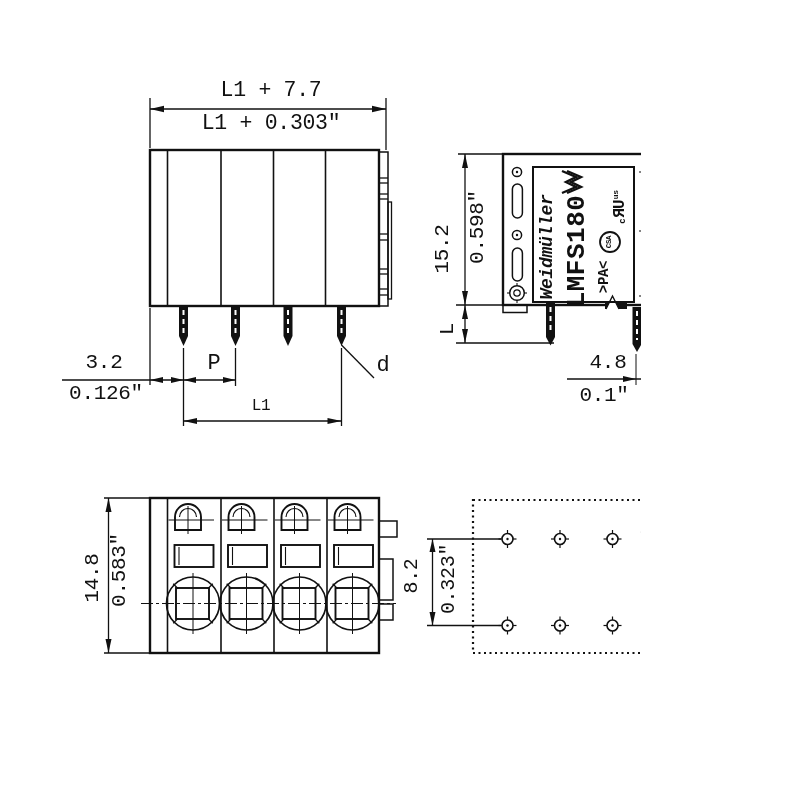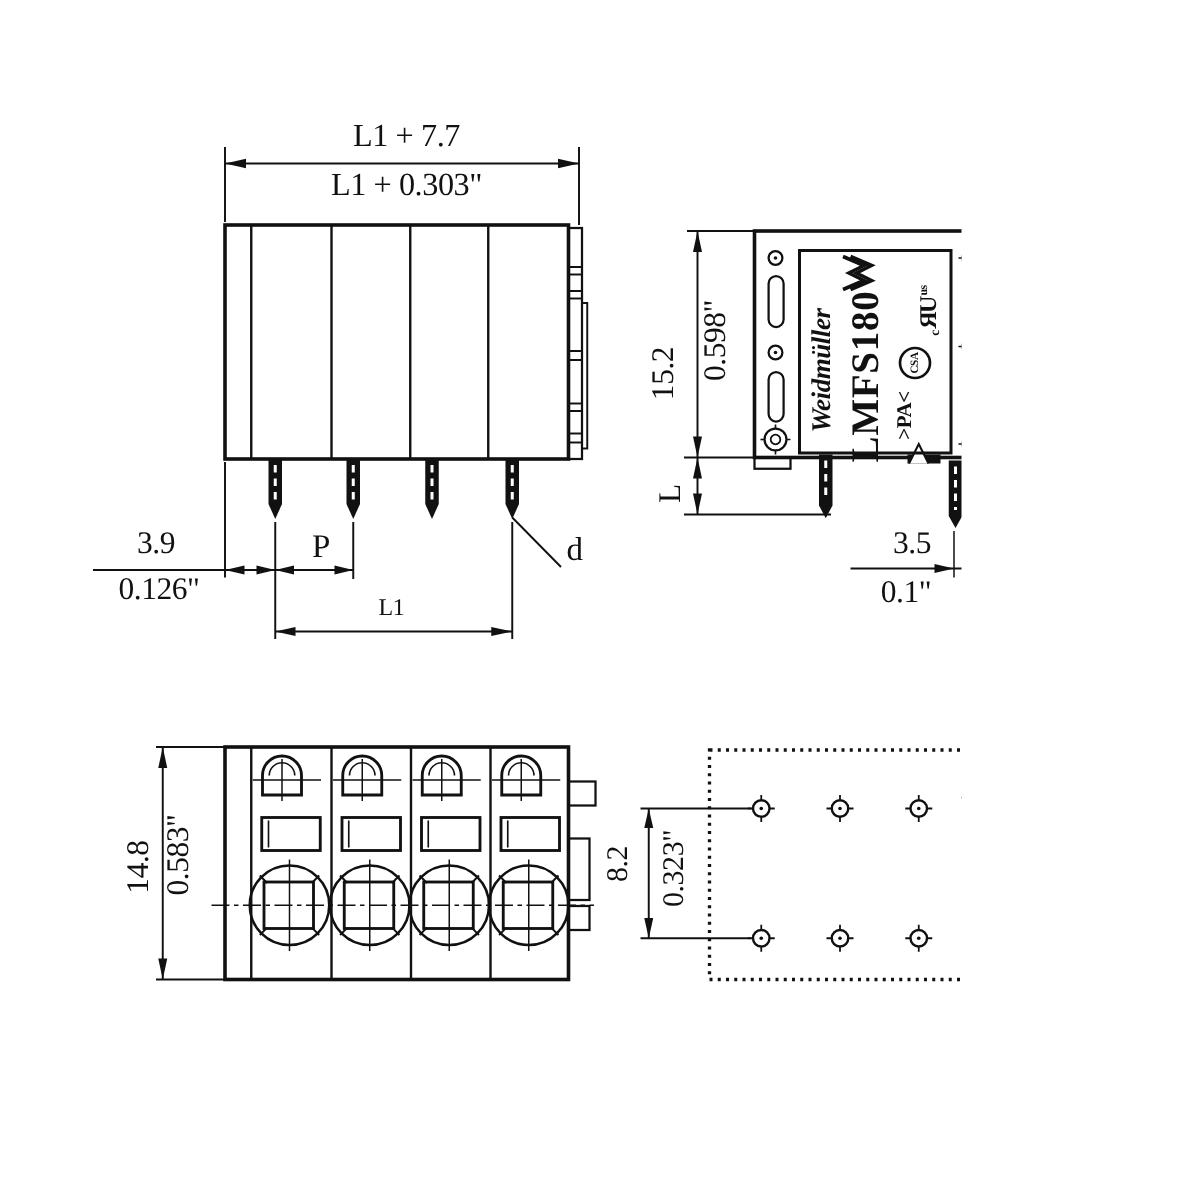"L1 + 7.7" #stage { font-family: Liberation Serif, serif -> Liberation Mono, monospace }
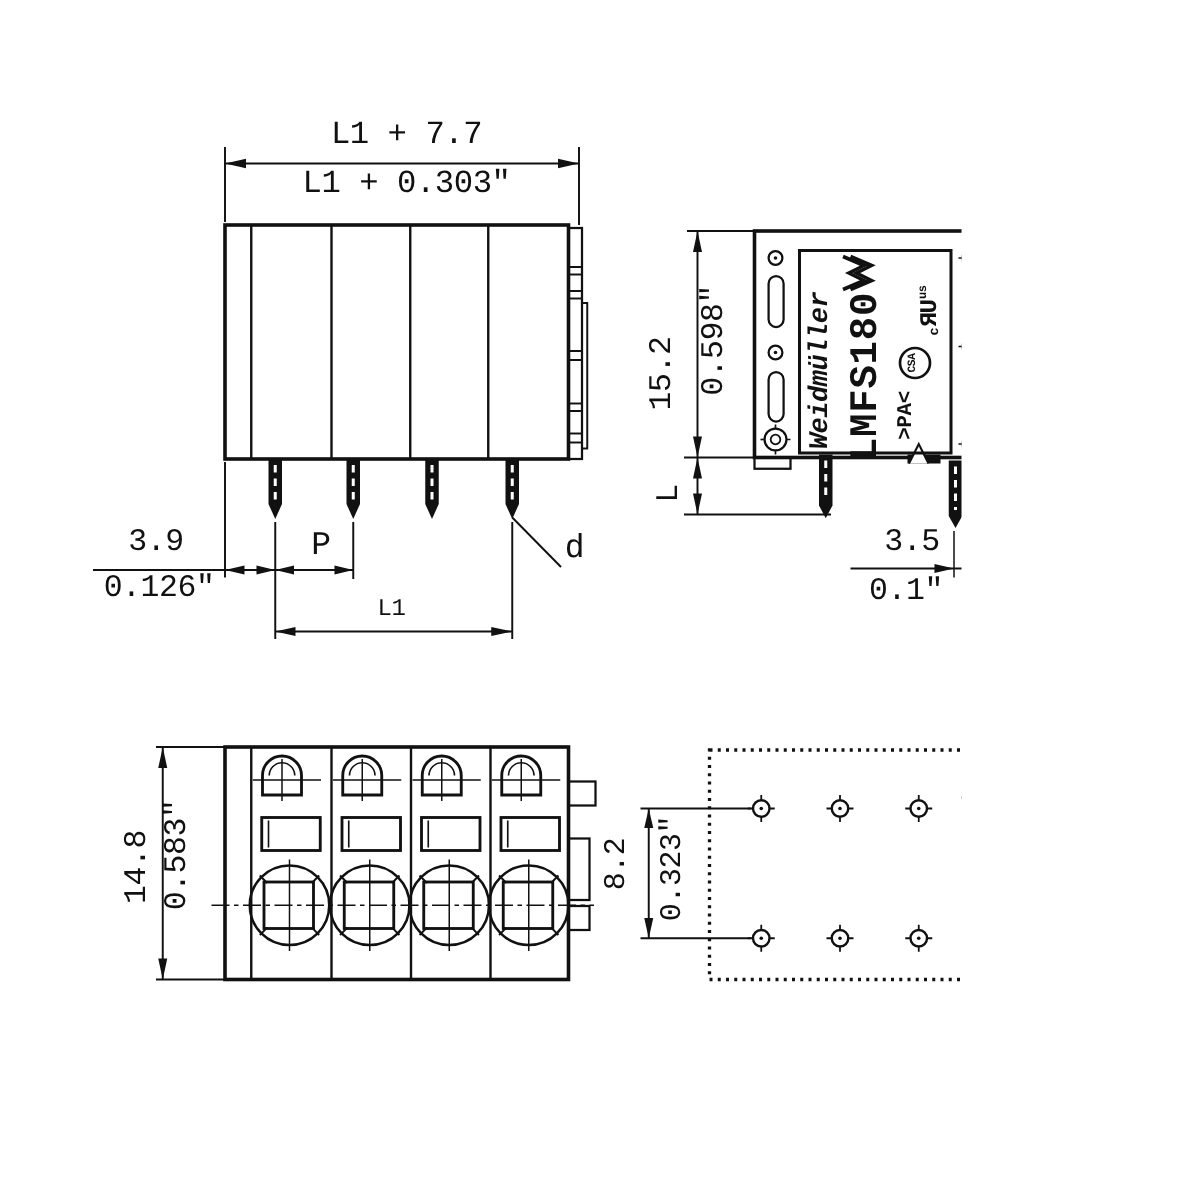"3.9" div.t { text: 3.9 -> 3.2 }
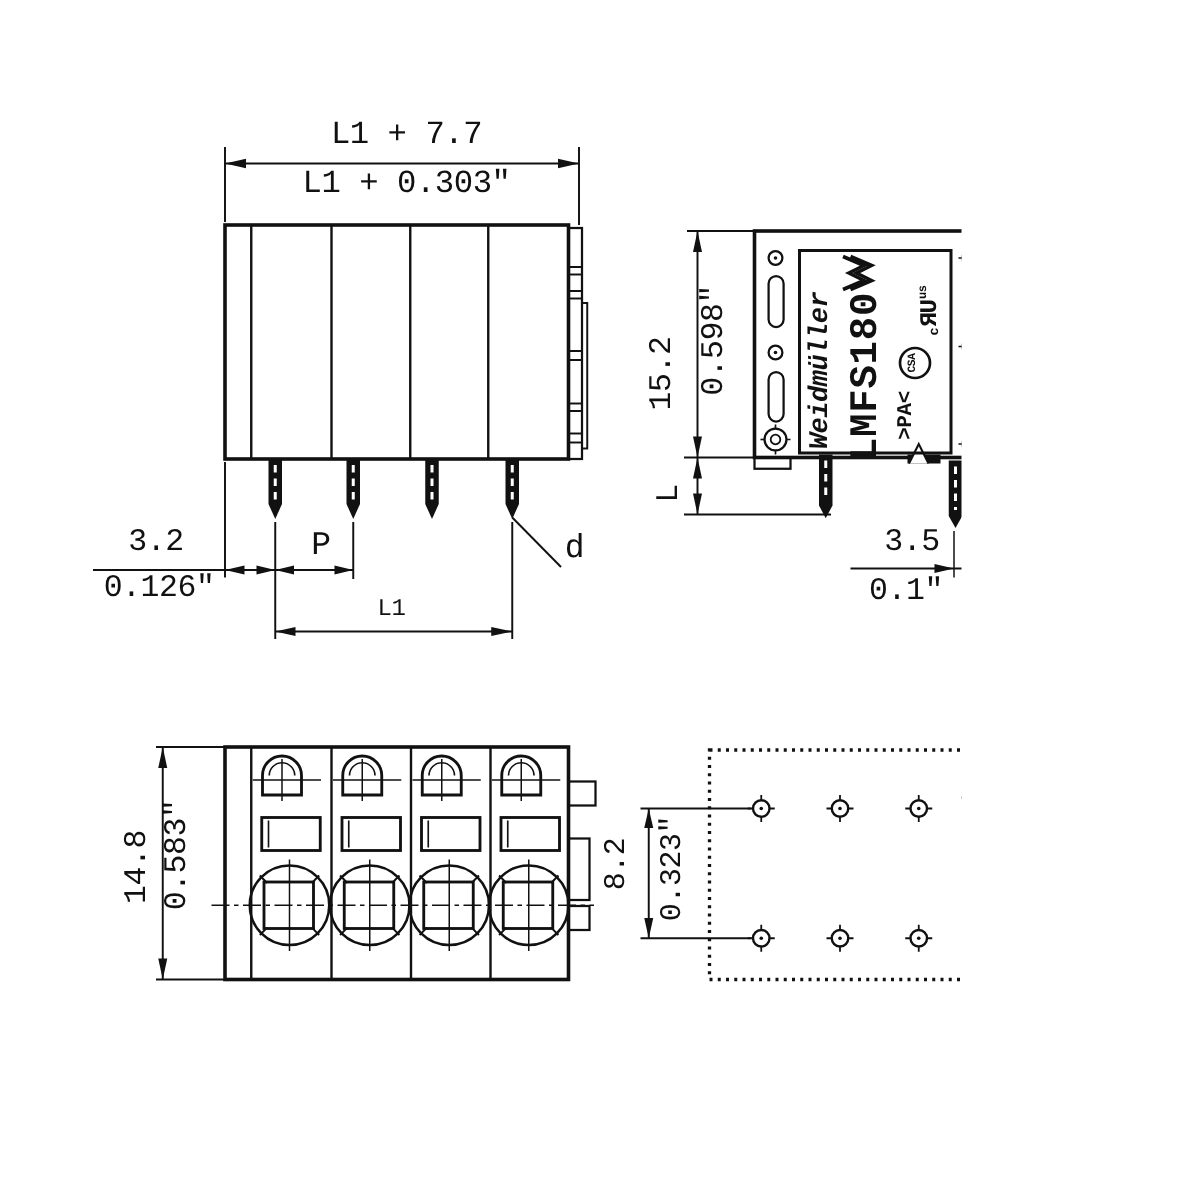"3.5" div.t { text: 3.5 -> 4.8 }
